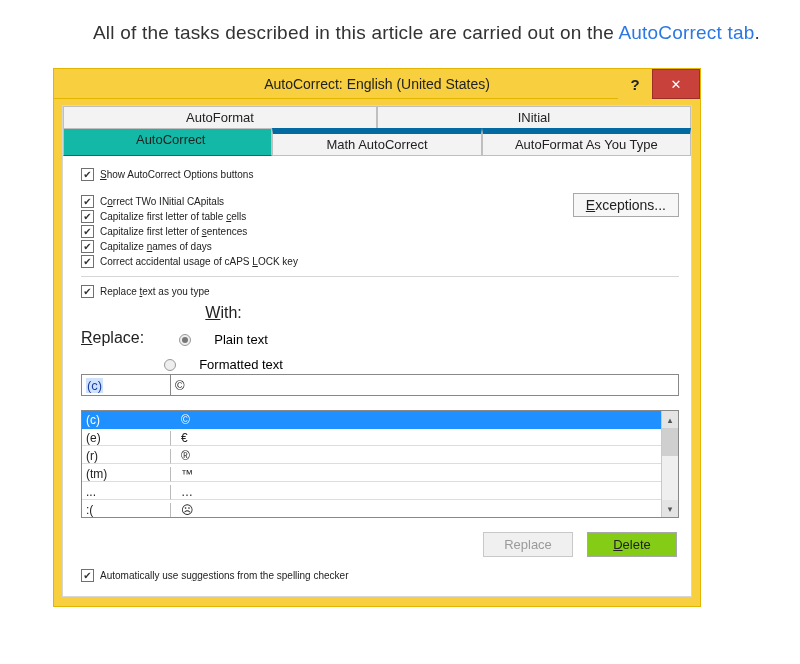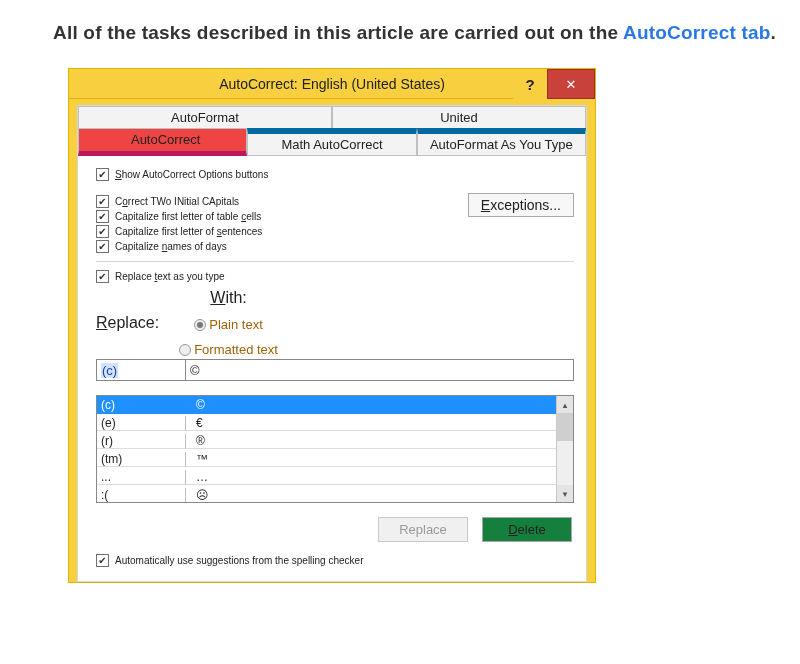"All of the tasks described" .intro { font-weight: 700 -> 400; text-align: none -> center }
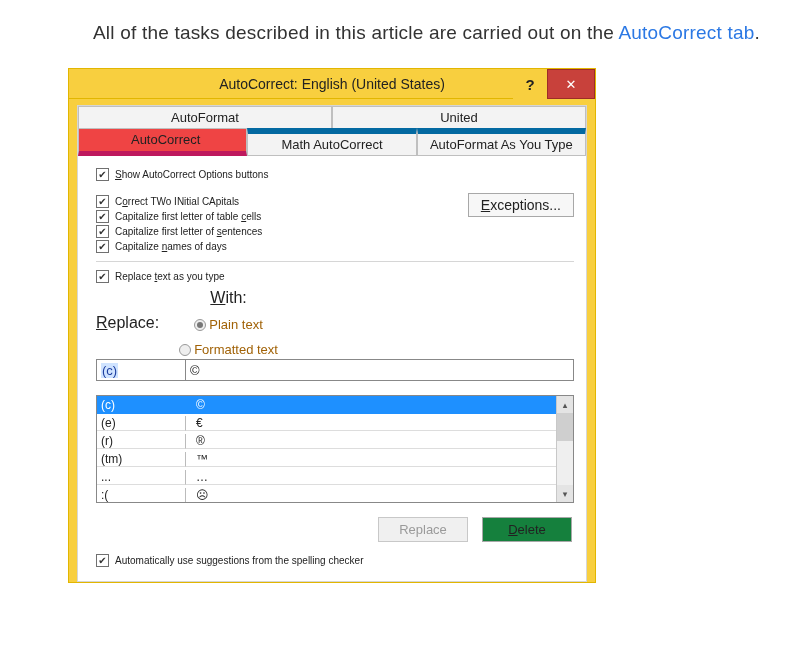"AutoCorrect: English (United States)" .dialog-wrap { margin: 24px 0 0 68px -> 24px 0 0 53px; width: 528px -> 648px }
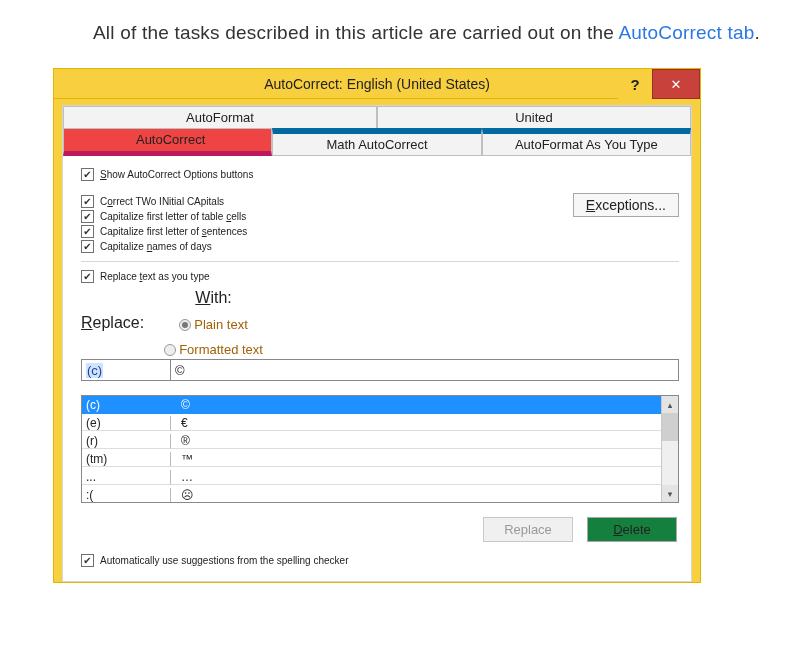"AutoFormat" .dialog-body { padding: 6px 8px 0 8px -> 6px 8px 9px 8px }
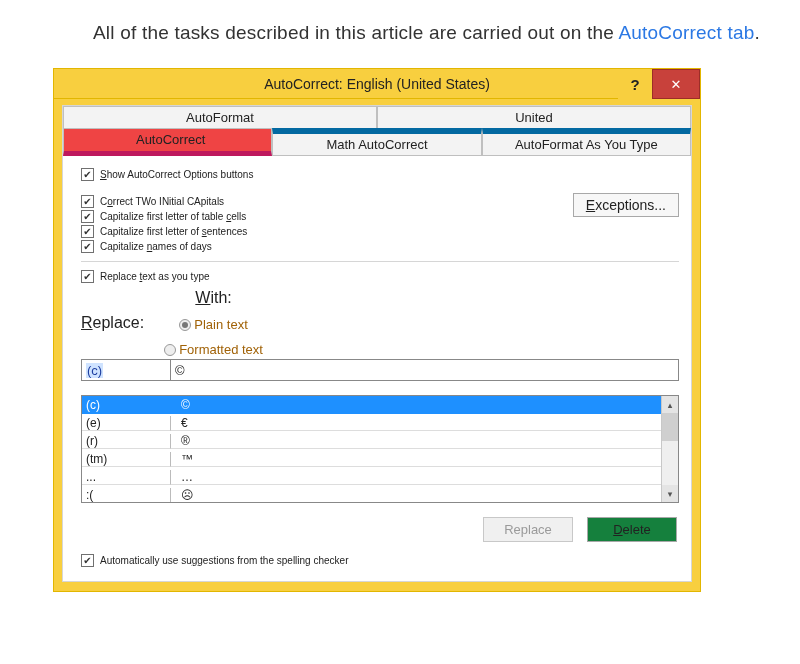"United" span.tab-label { text: United -> INitial }
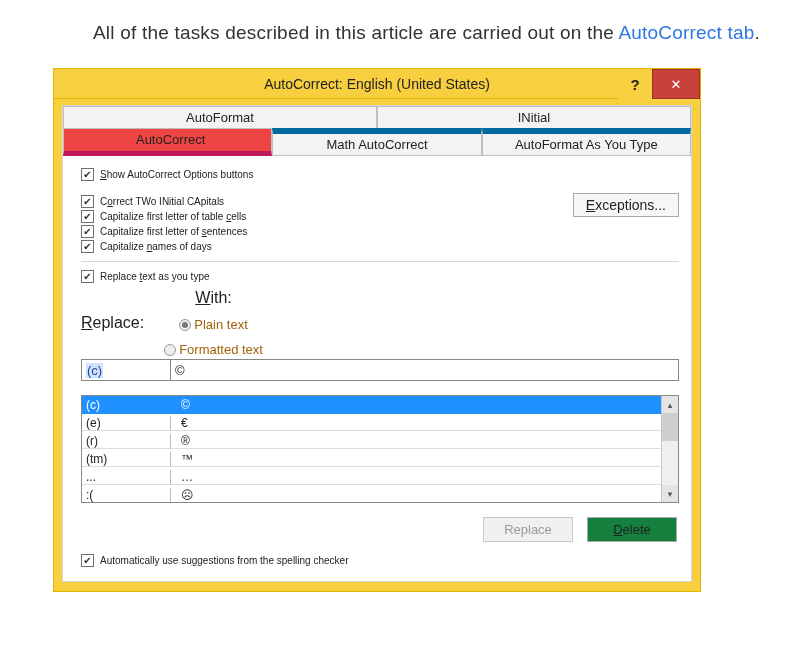"AutoCorrect" .tab.active { background: #ef4444 -> #14b8a6; border-bottom: 5px solid #be185d -> 1px solid #be185d }
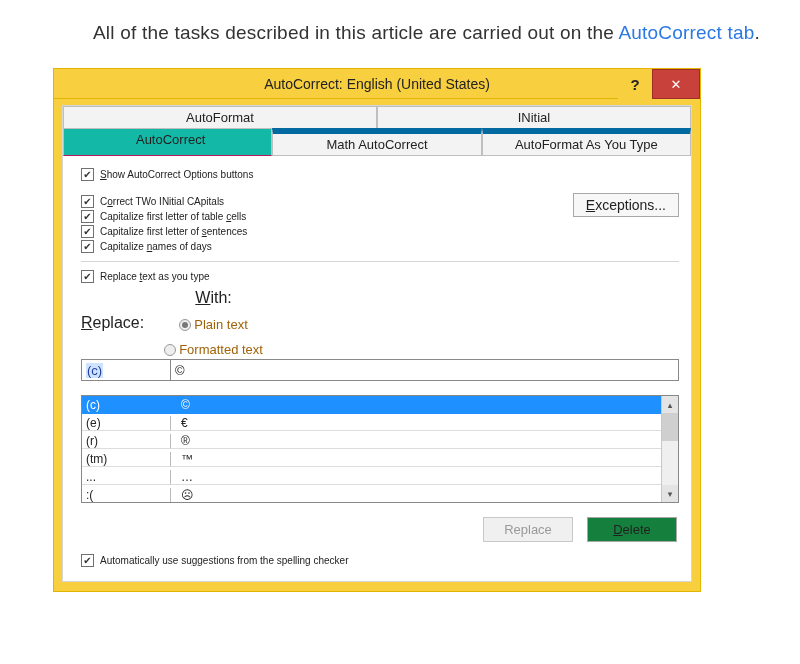"Correct accidental usage of cAPS" div.chk-line { html: none -> <div> <span></span> <span>Correct accidental usage of cAPS <u>L</u>OCK key</span> </div> }
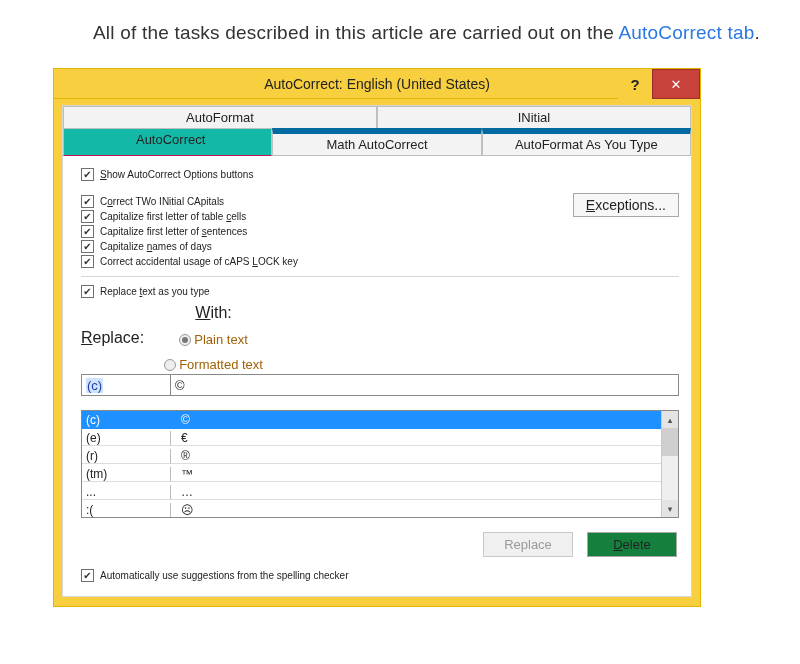"Plain text" .radio-set { color: #a16207 -> #000000; gap: 0 -> 20px }
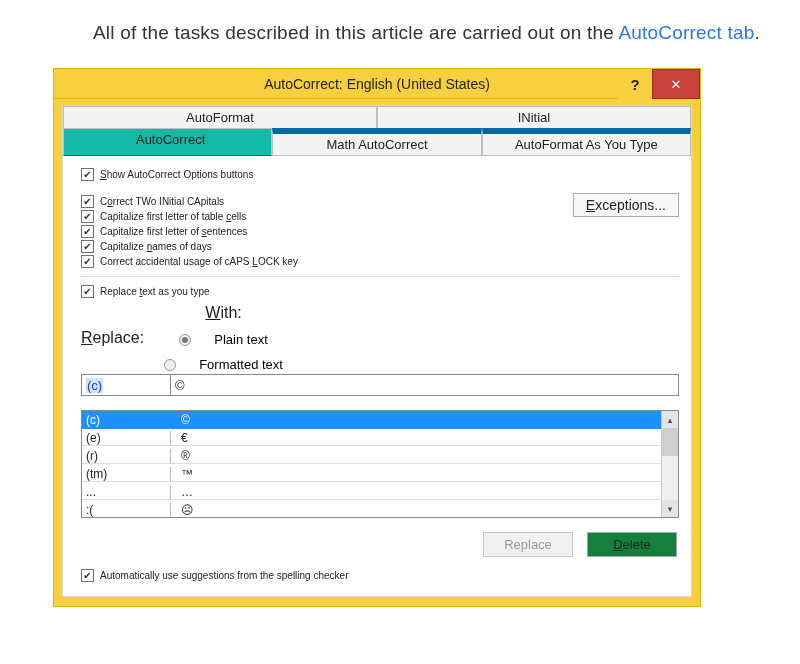"Delete" .btn { background: #15803d -> #84cc16 }
